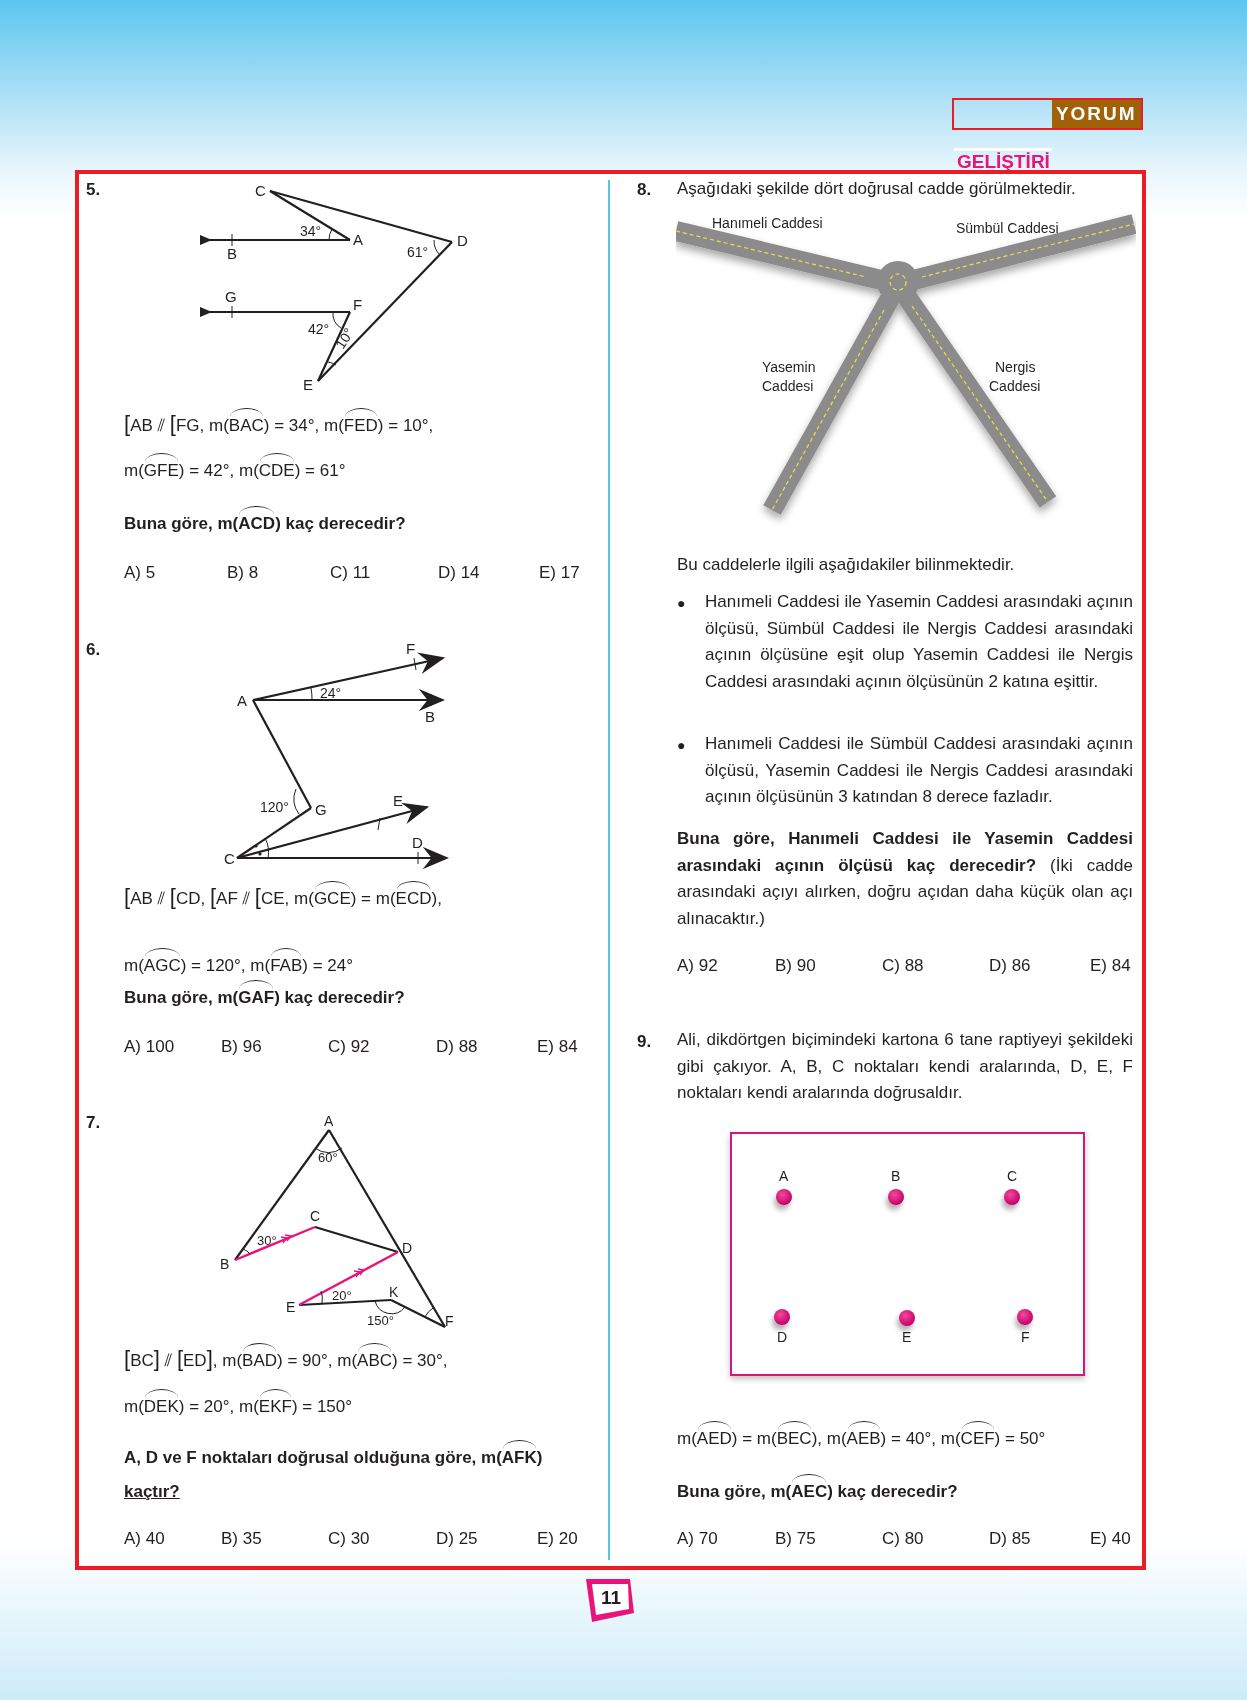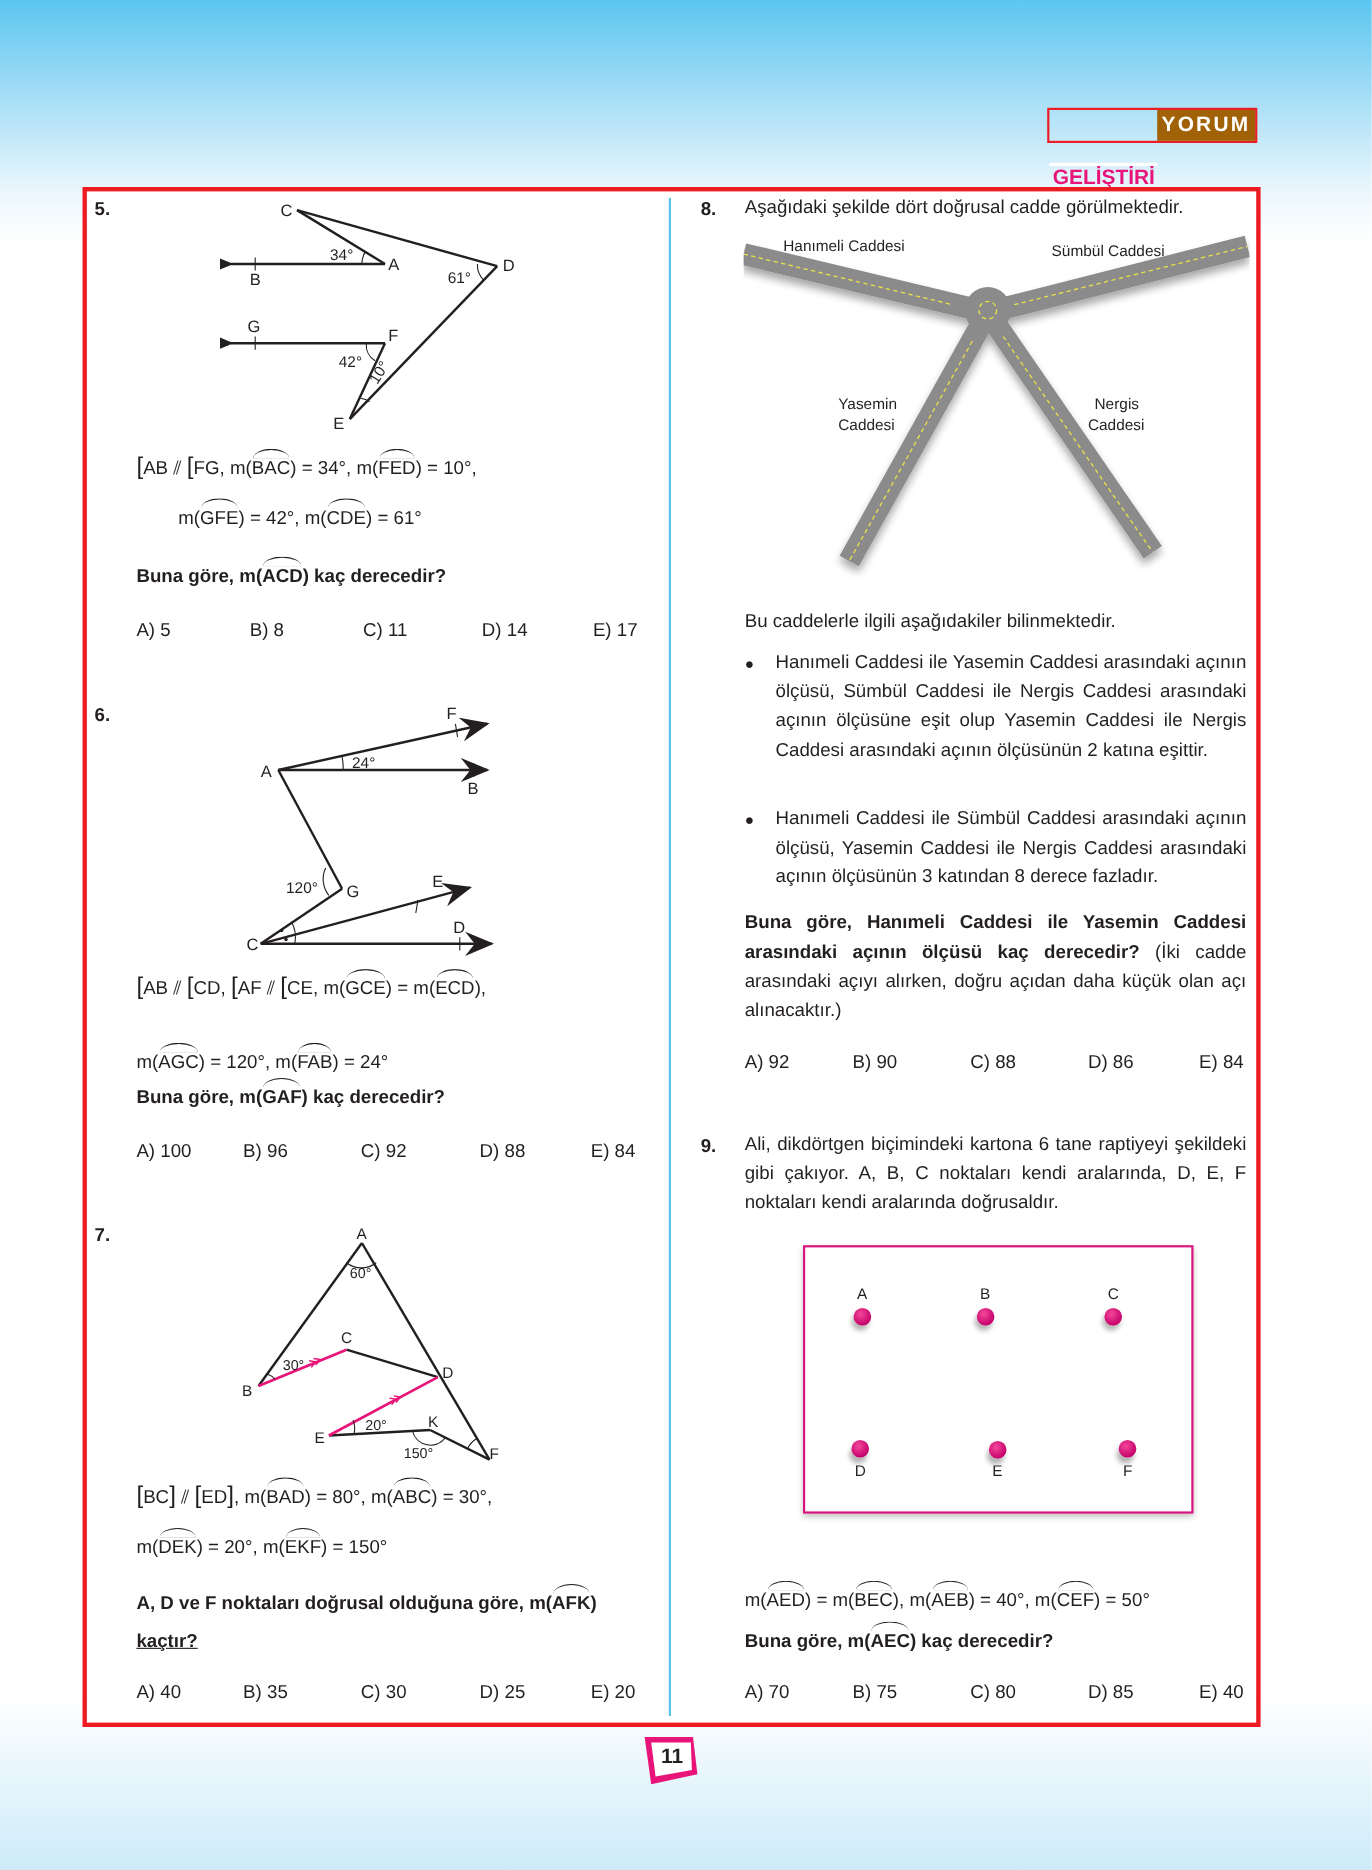"m(GFE) = 42°, m(CDE) =" div.abs { margin-left: 38px -> none }
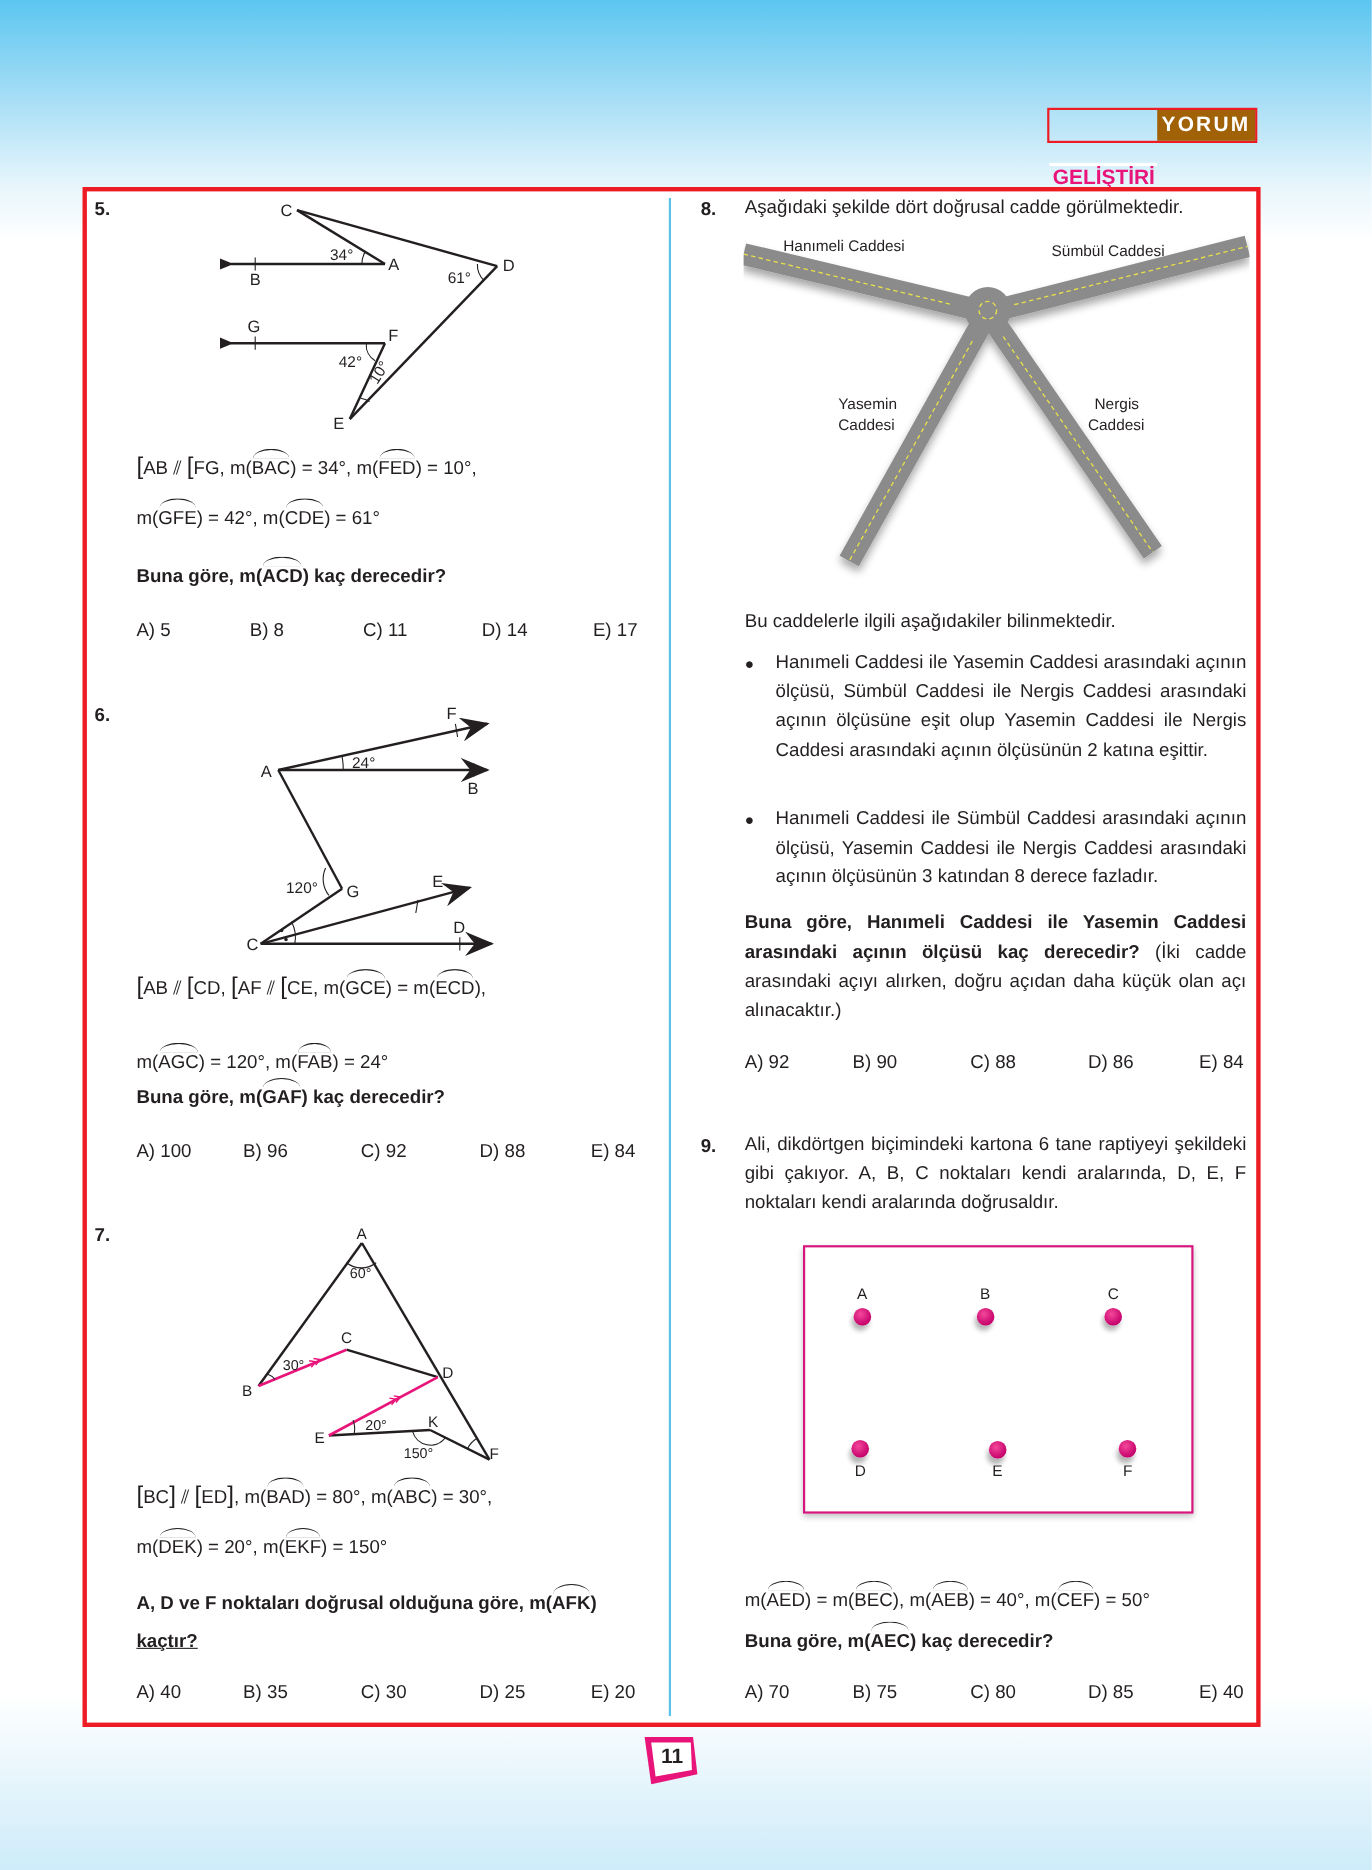") = 80°, m(" span { text: 80 -> 90 }
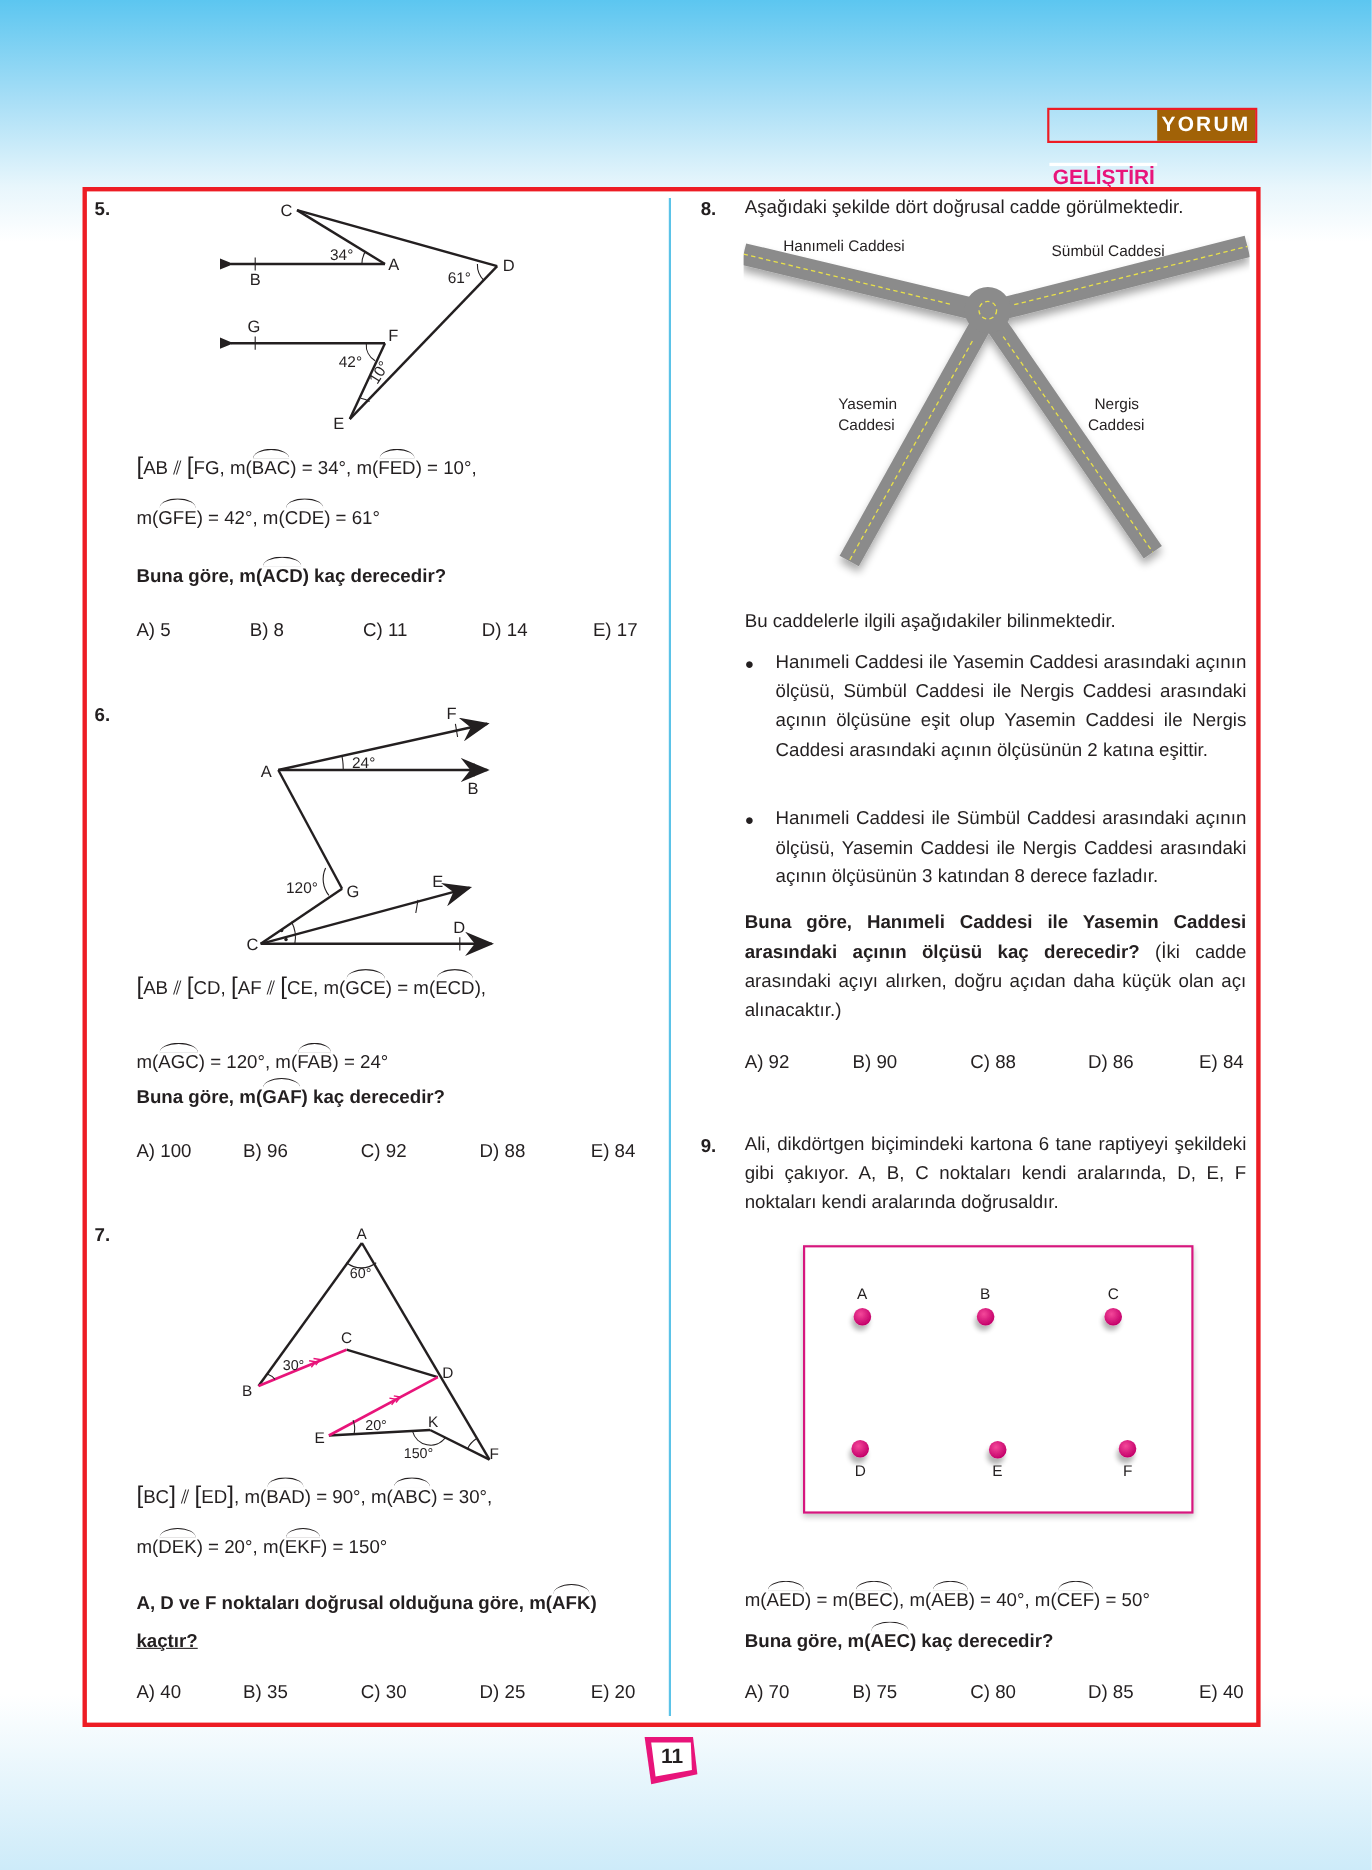"m(AED) = m(BEC), m(AEB) =" div.abs { margin-top: 16px -> none }
